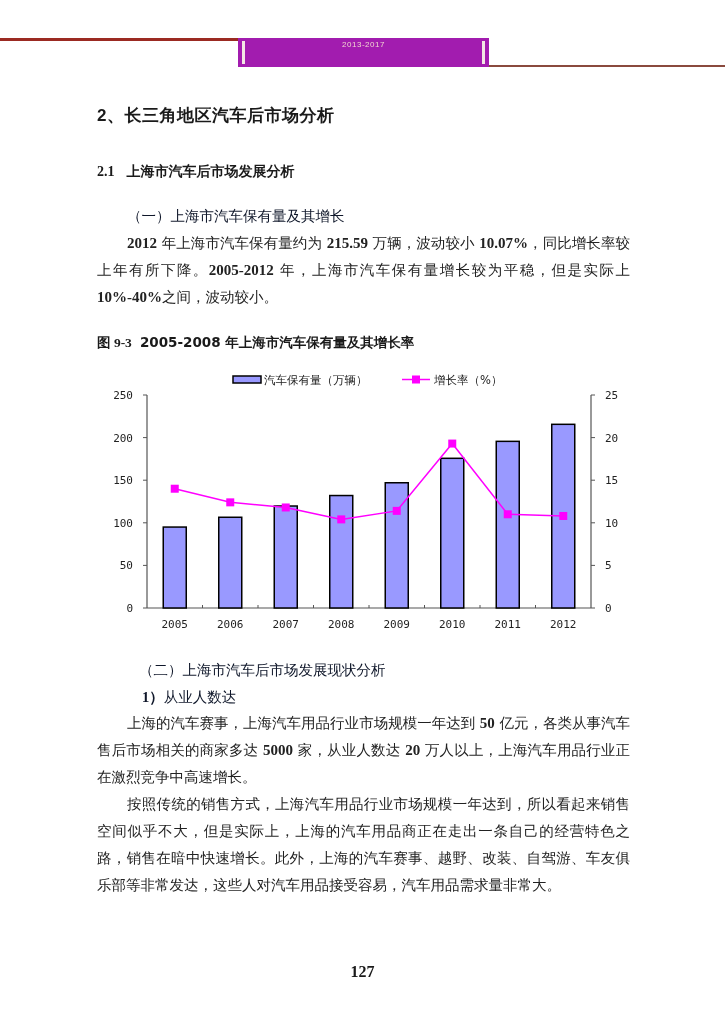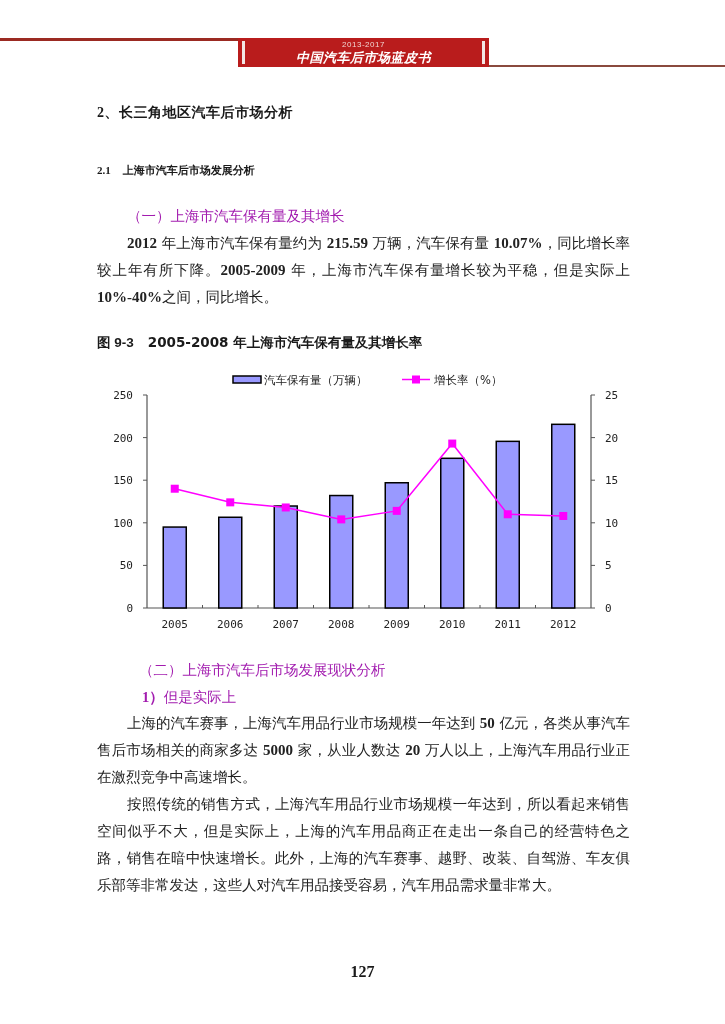"2013-2017" .hdr-box { background: #b91c1c -> #a21caf }
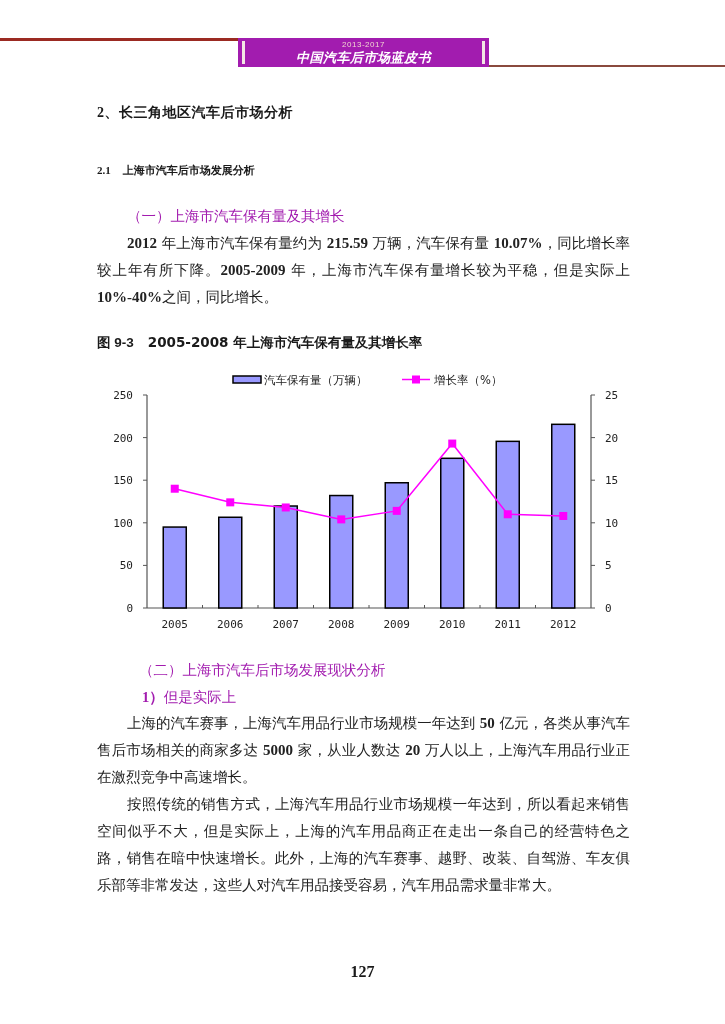"中国汽车后市场蓝皮书" div.hdr-title { html: <div>中国汽车后市场蓝皮书</div> -> none }
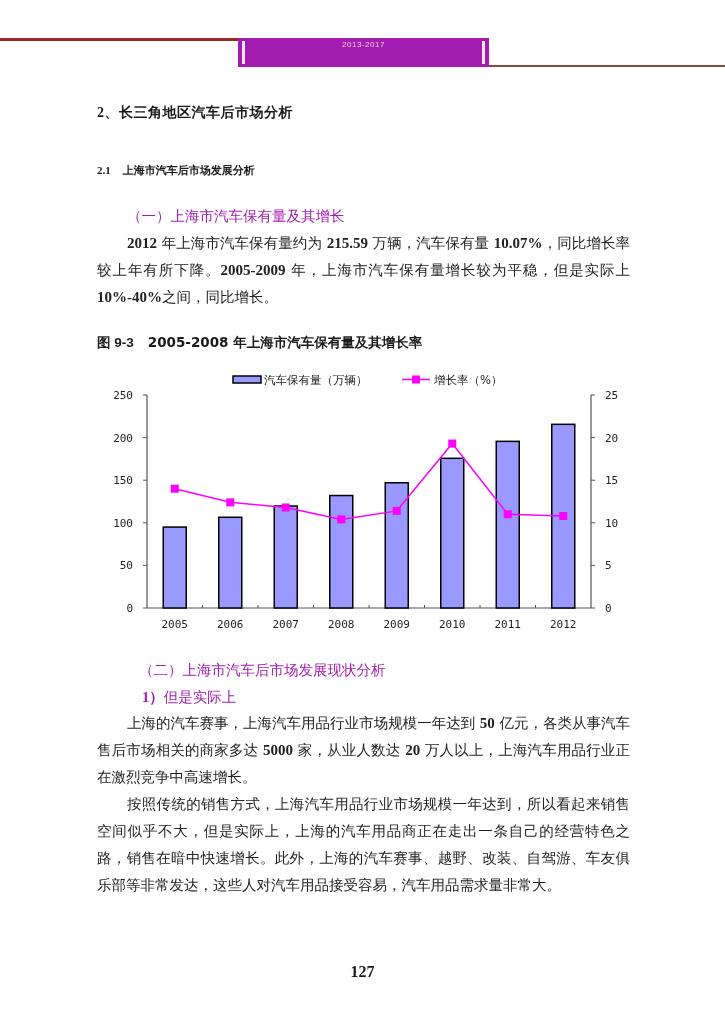"2、长三角地区汽车后市场分析" .h1 { font-family: Liberation Serif, serif -> Liberation Sans, sans-serif; font-size: 14px -> 17px }
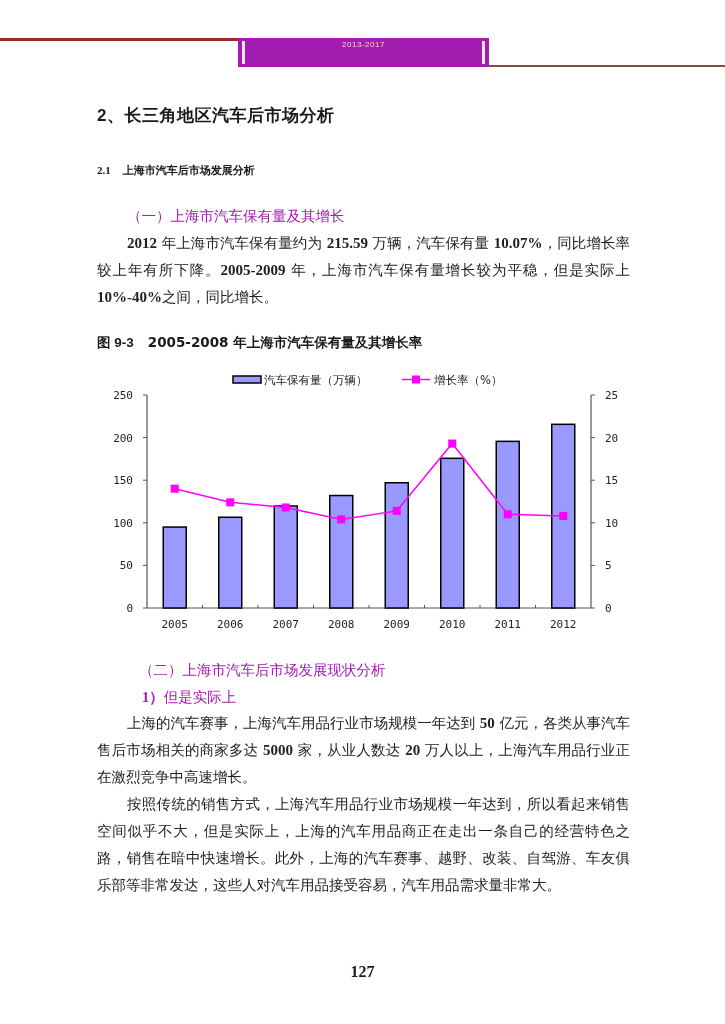"2.1 上海市汽车后市场发展分析" .h2 { font-size: 11px -> 14px }
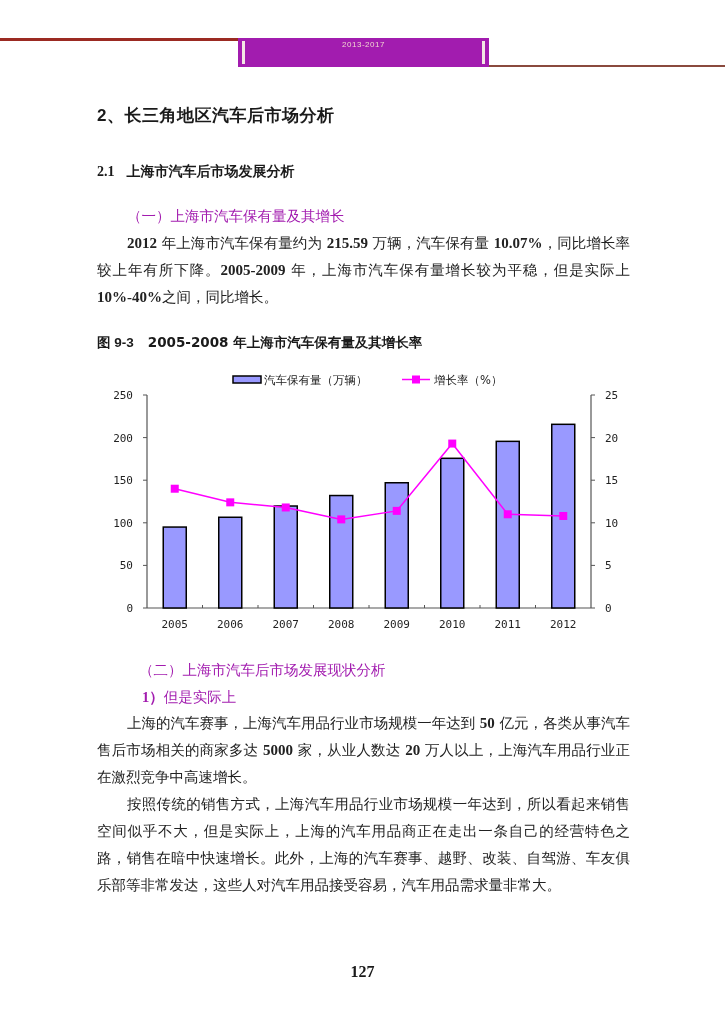"（一）上海市汽车保有量及其增长" .sub { color: #a21caf -> #0f172a }
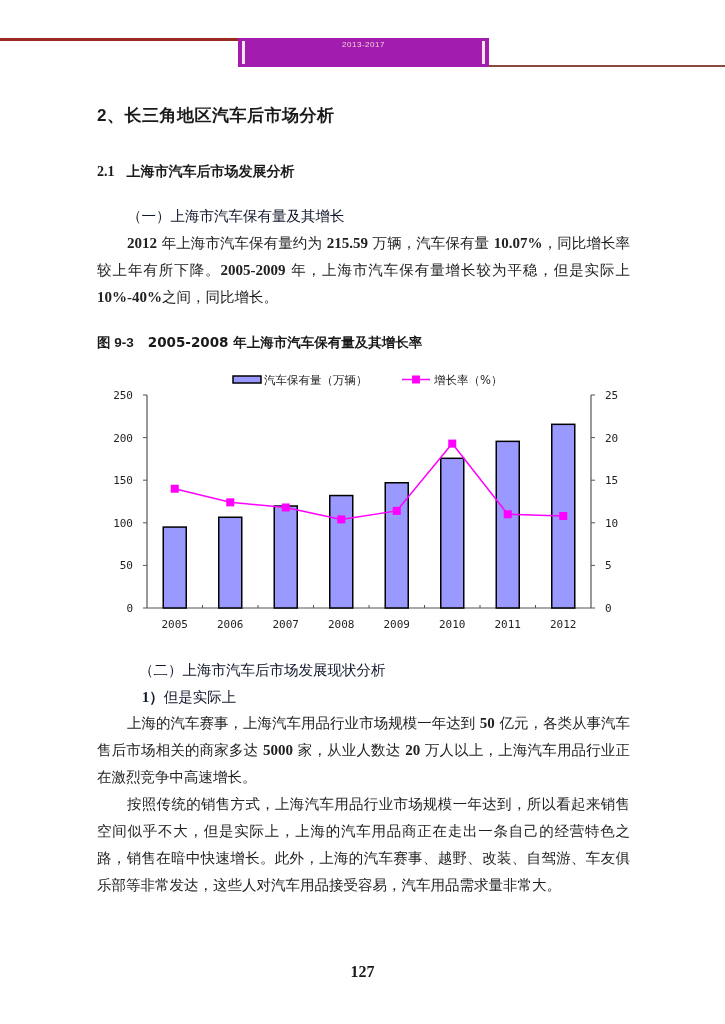"万辆，汽车保有量" span { text: 汽车保有量 -> 波动较小 }
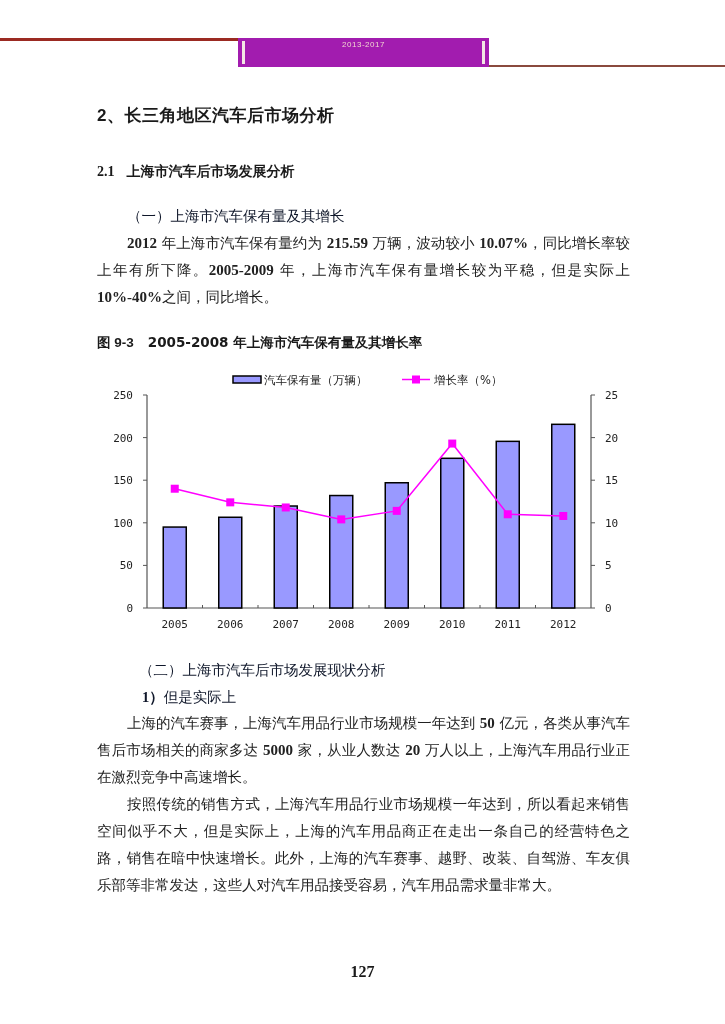"2005-2009" b { text: 2005-2009 -> 2005-2012 }
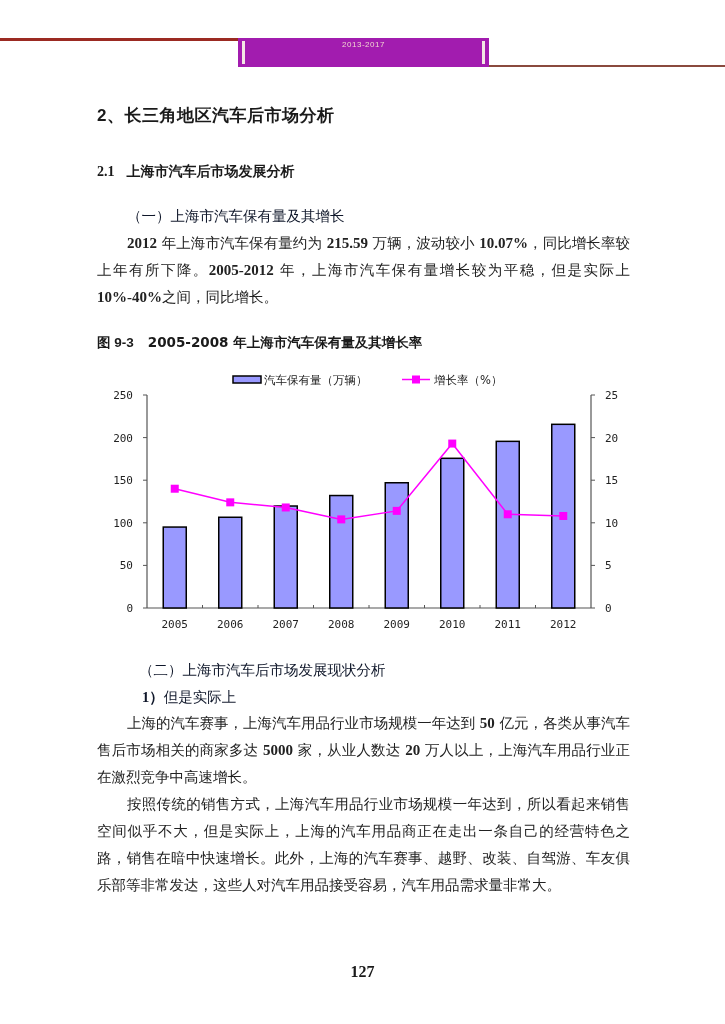"之间，同比增长。" span { text: 同比增长 -> 波动较小 }
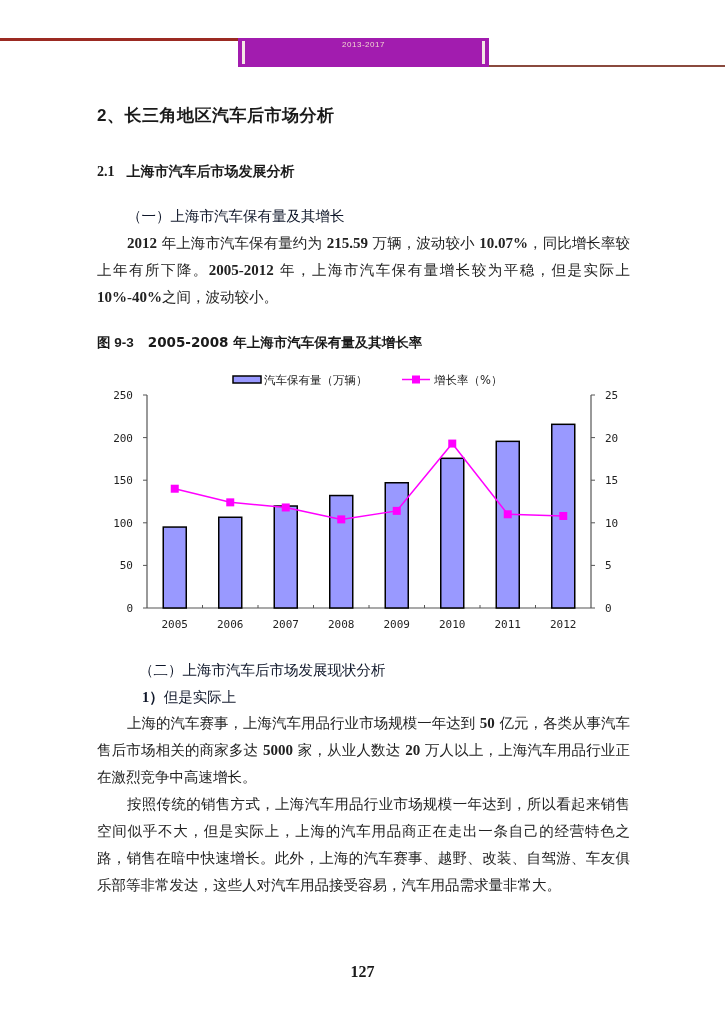"图 9-3" .fig-cap .lbl { font-family: Liberation Sans, sans-serif -> Liberation Serif, serif; margin-right: 14px -> 8px }
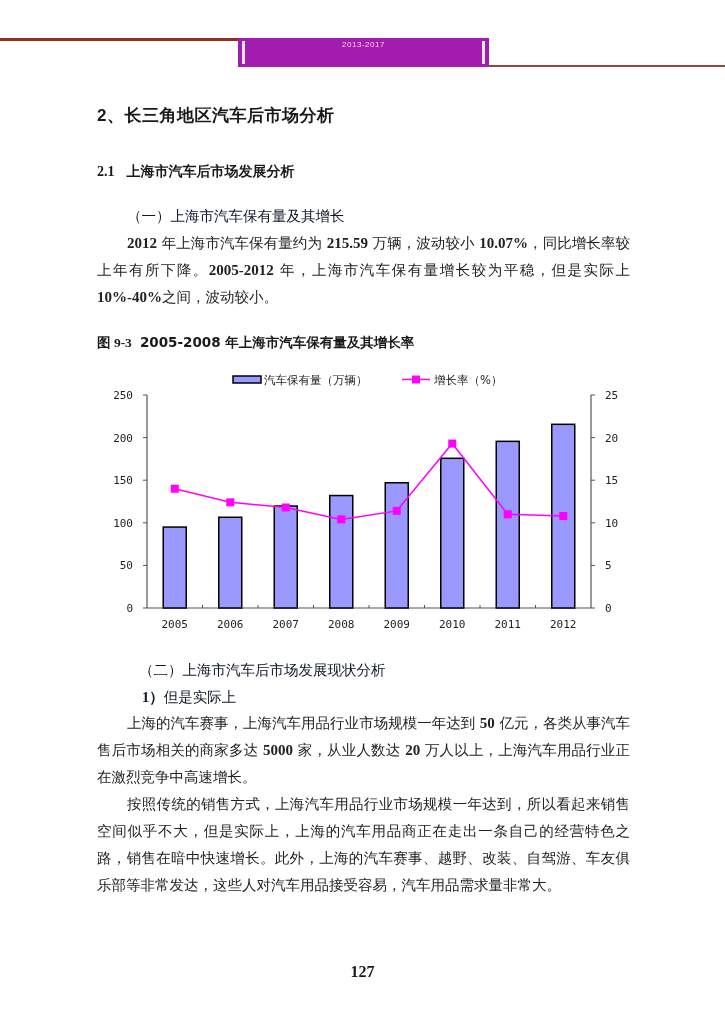"但是实际上" span { text: 但是实际上 -> 从业人数达 }
